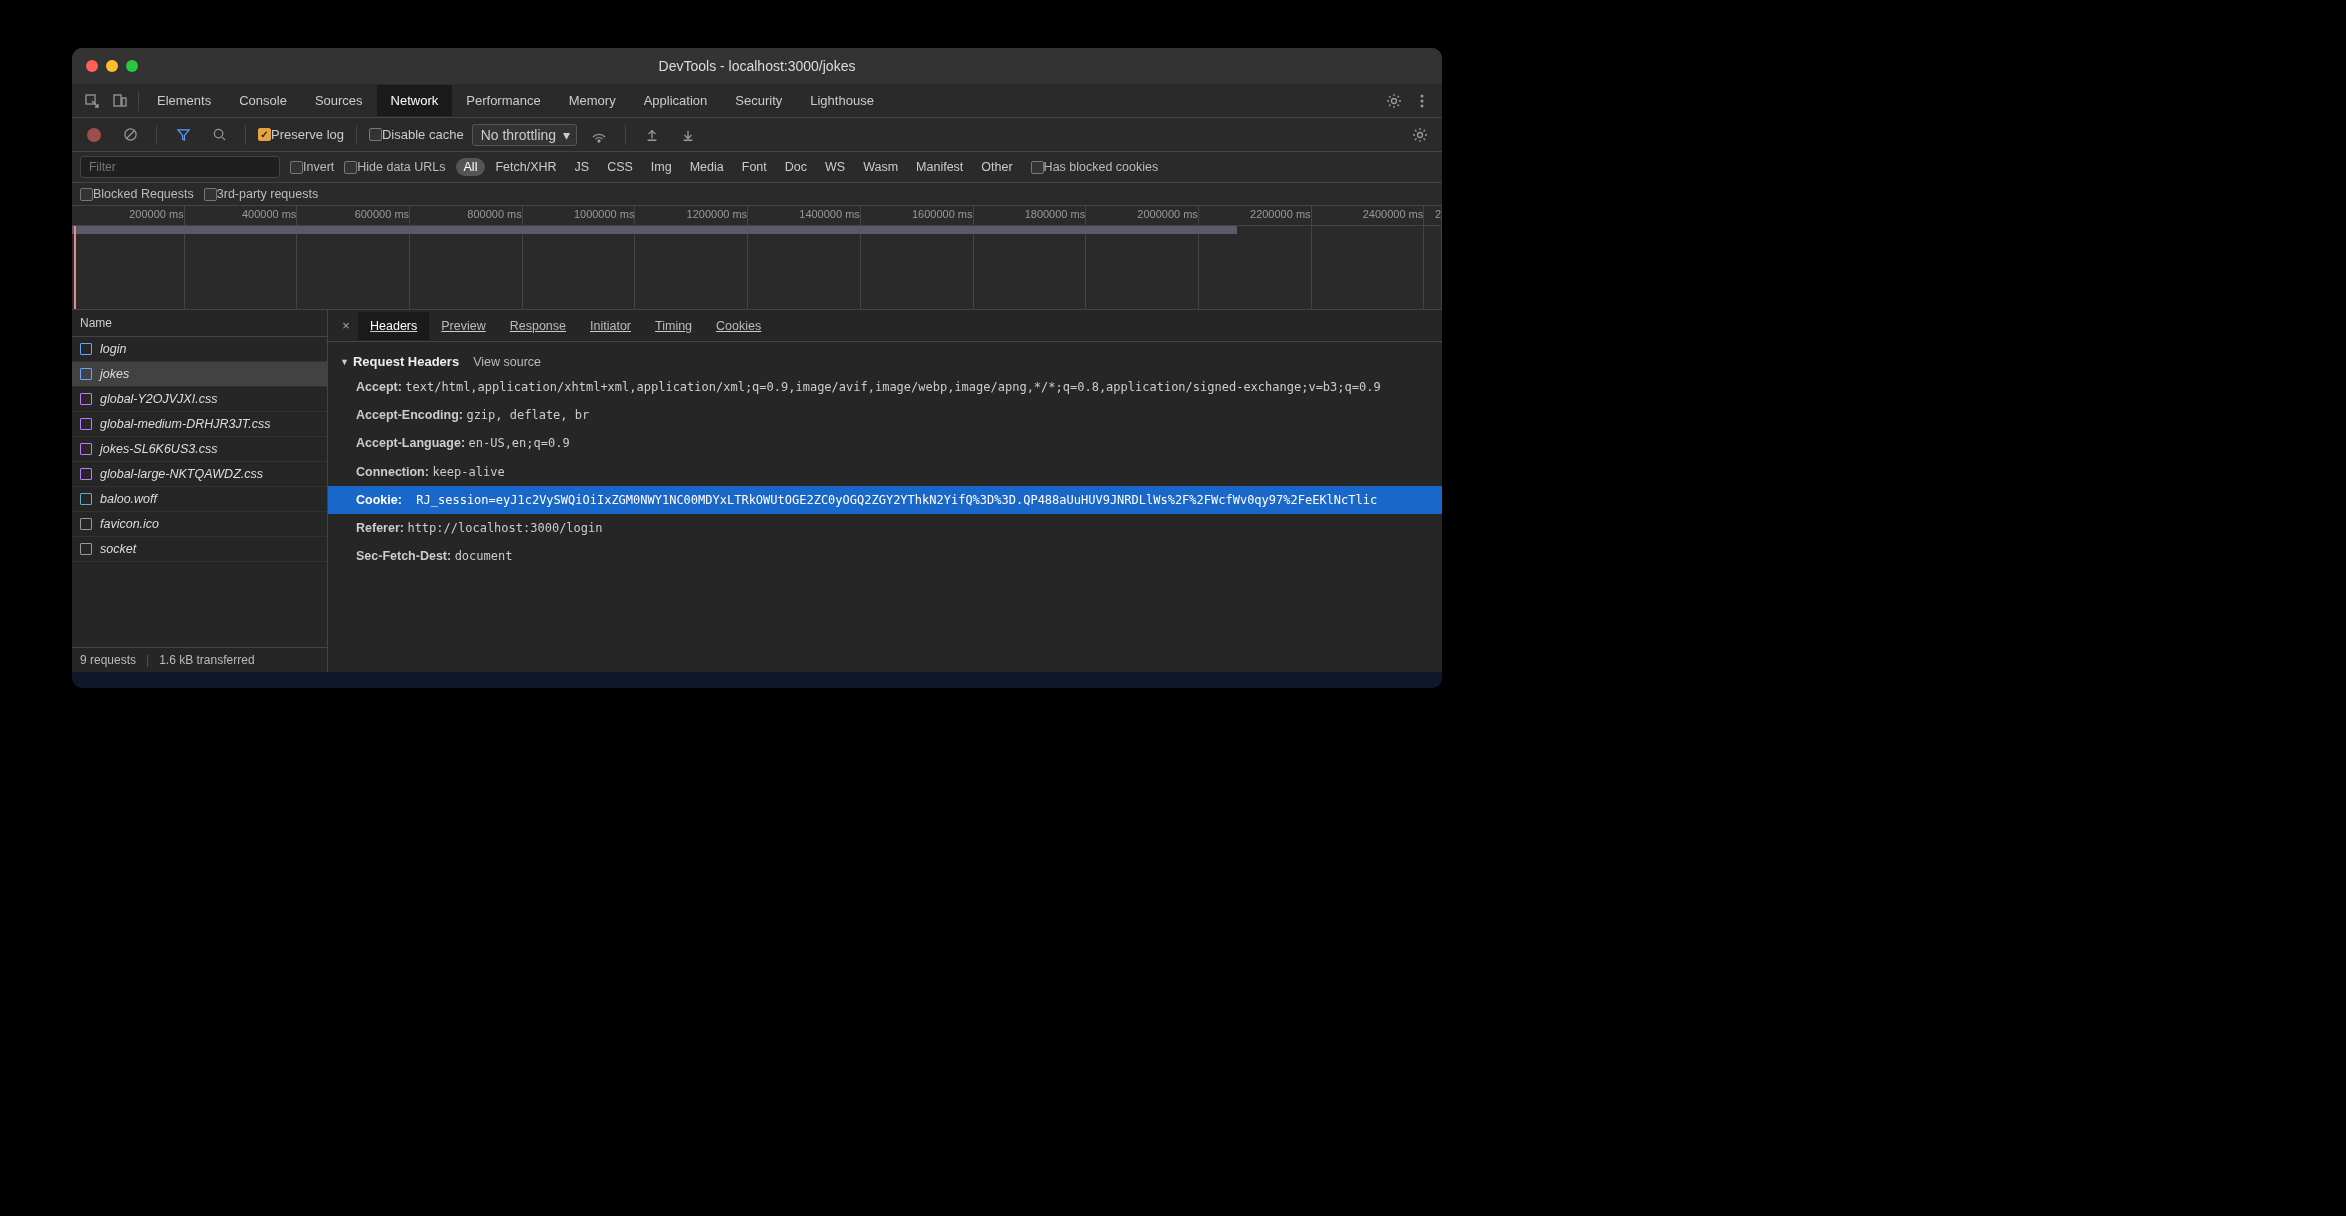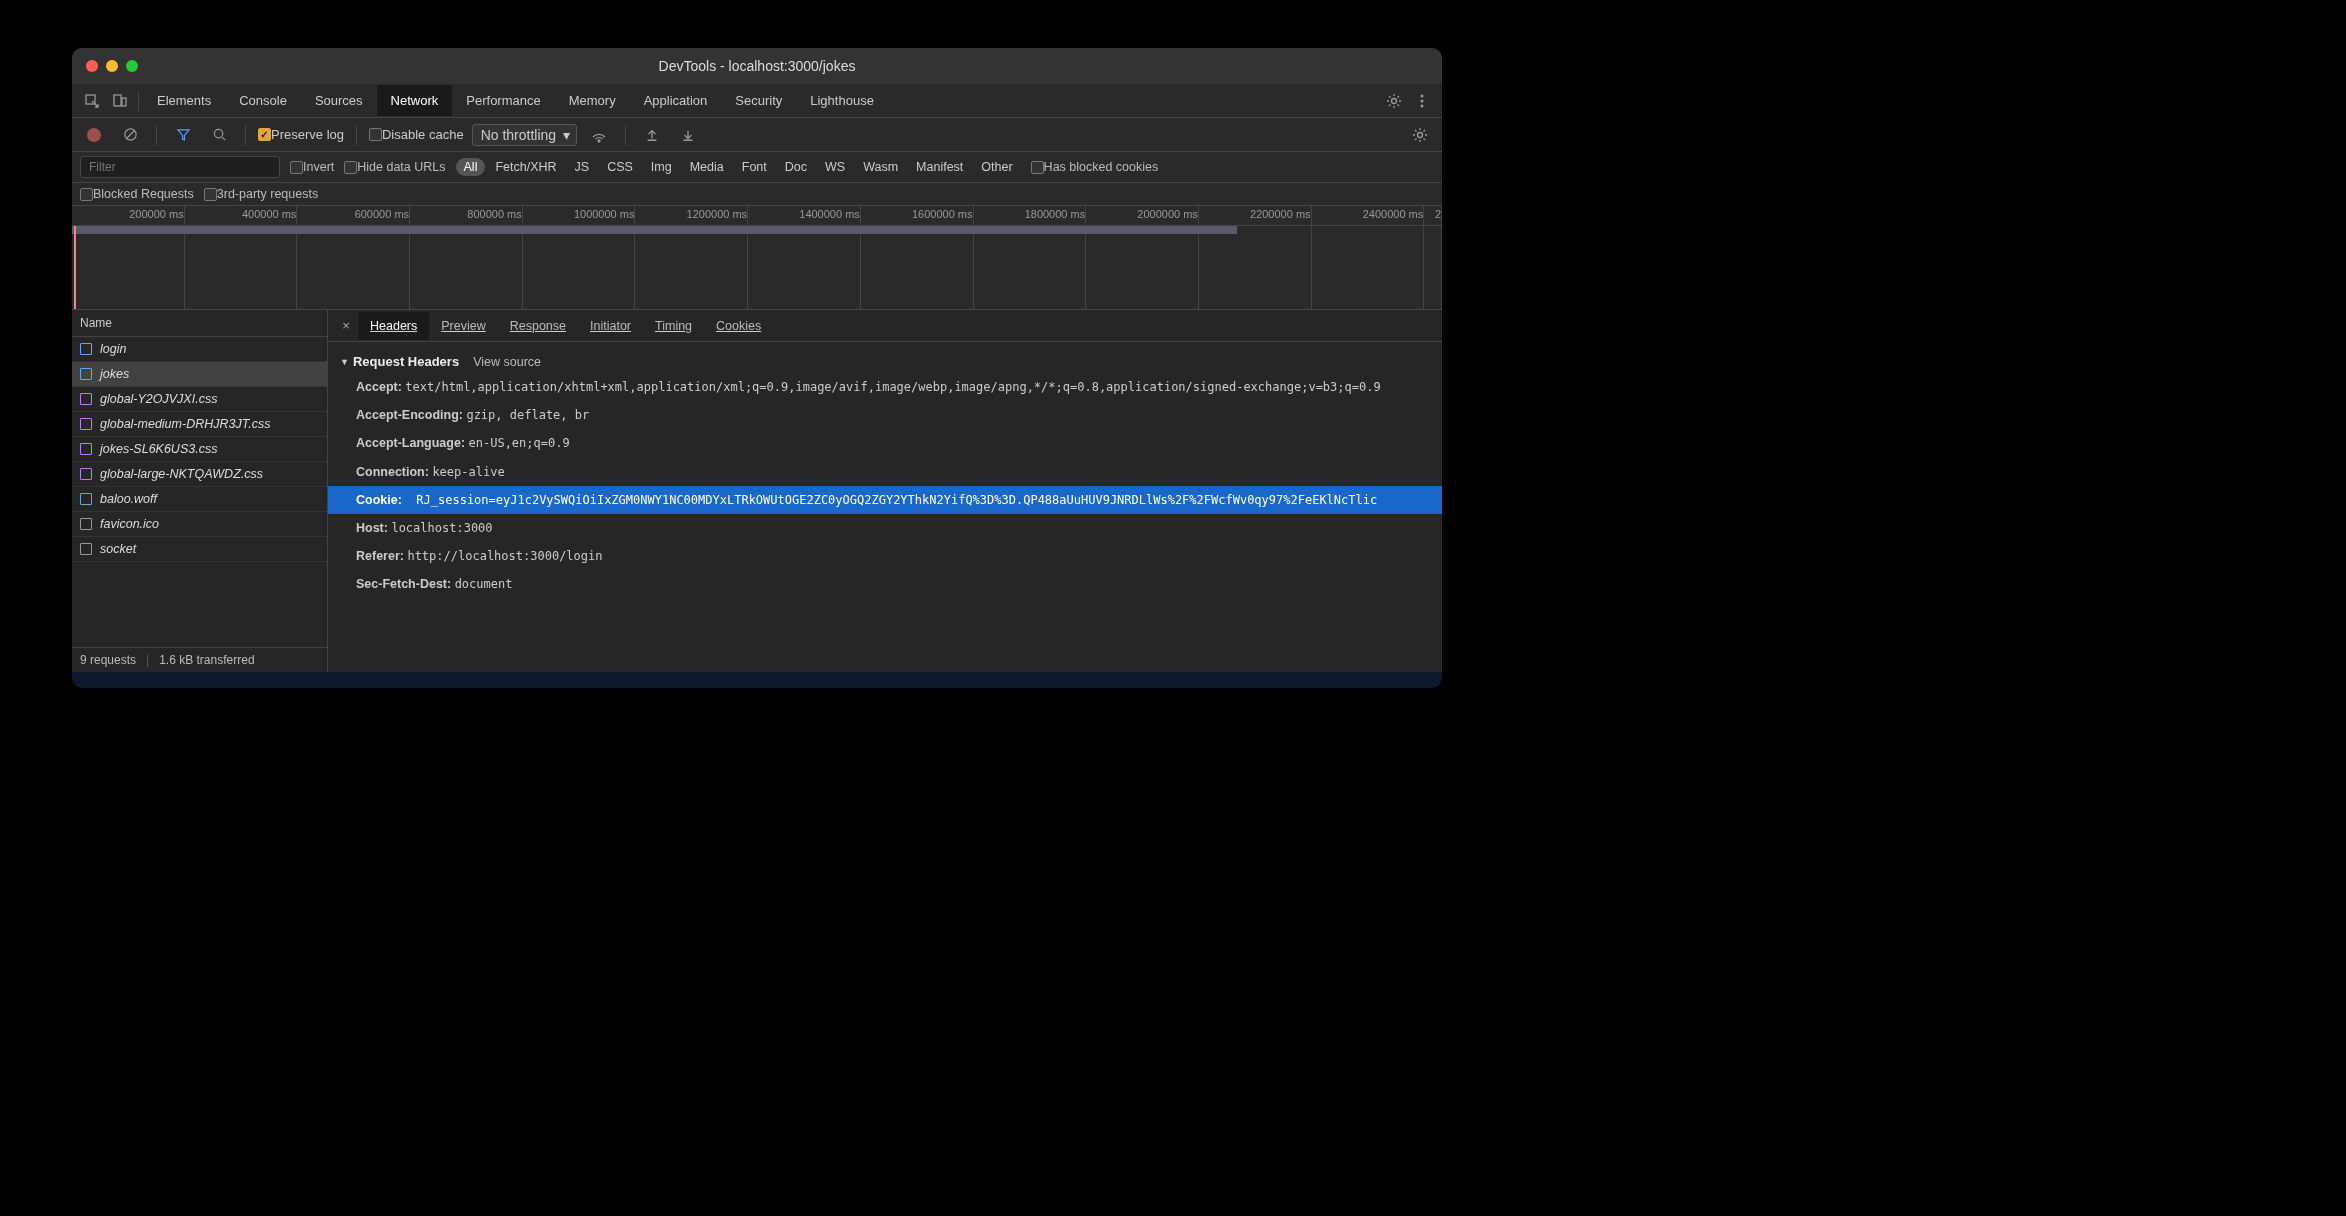"Host: localhost:3000" div.header-line { html: <div><span>Host: </span><span>localhost:3000</span></div> -> none }
